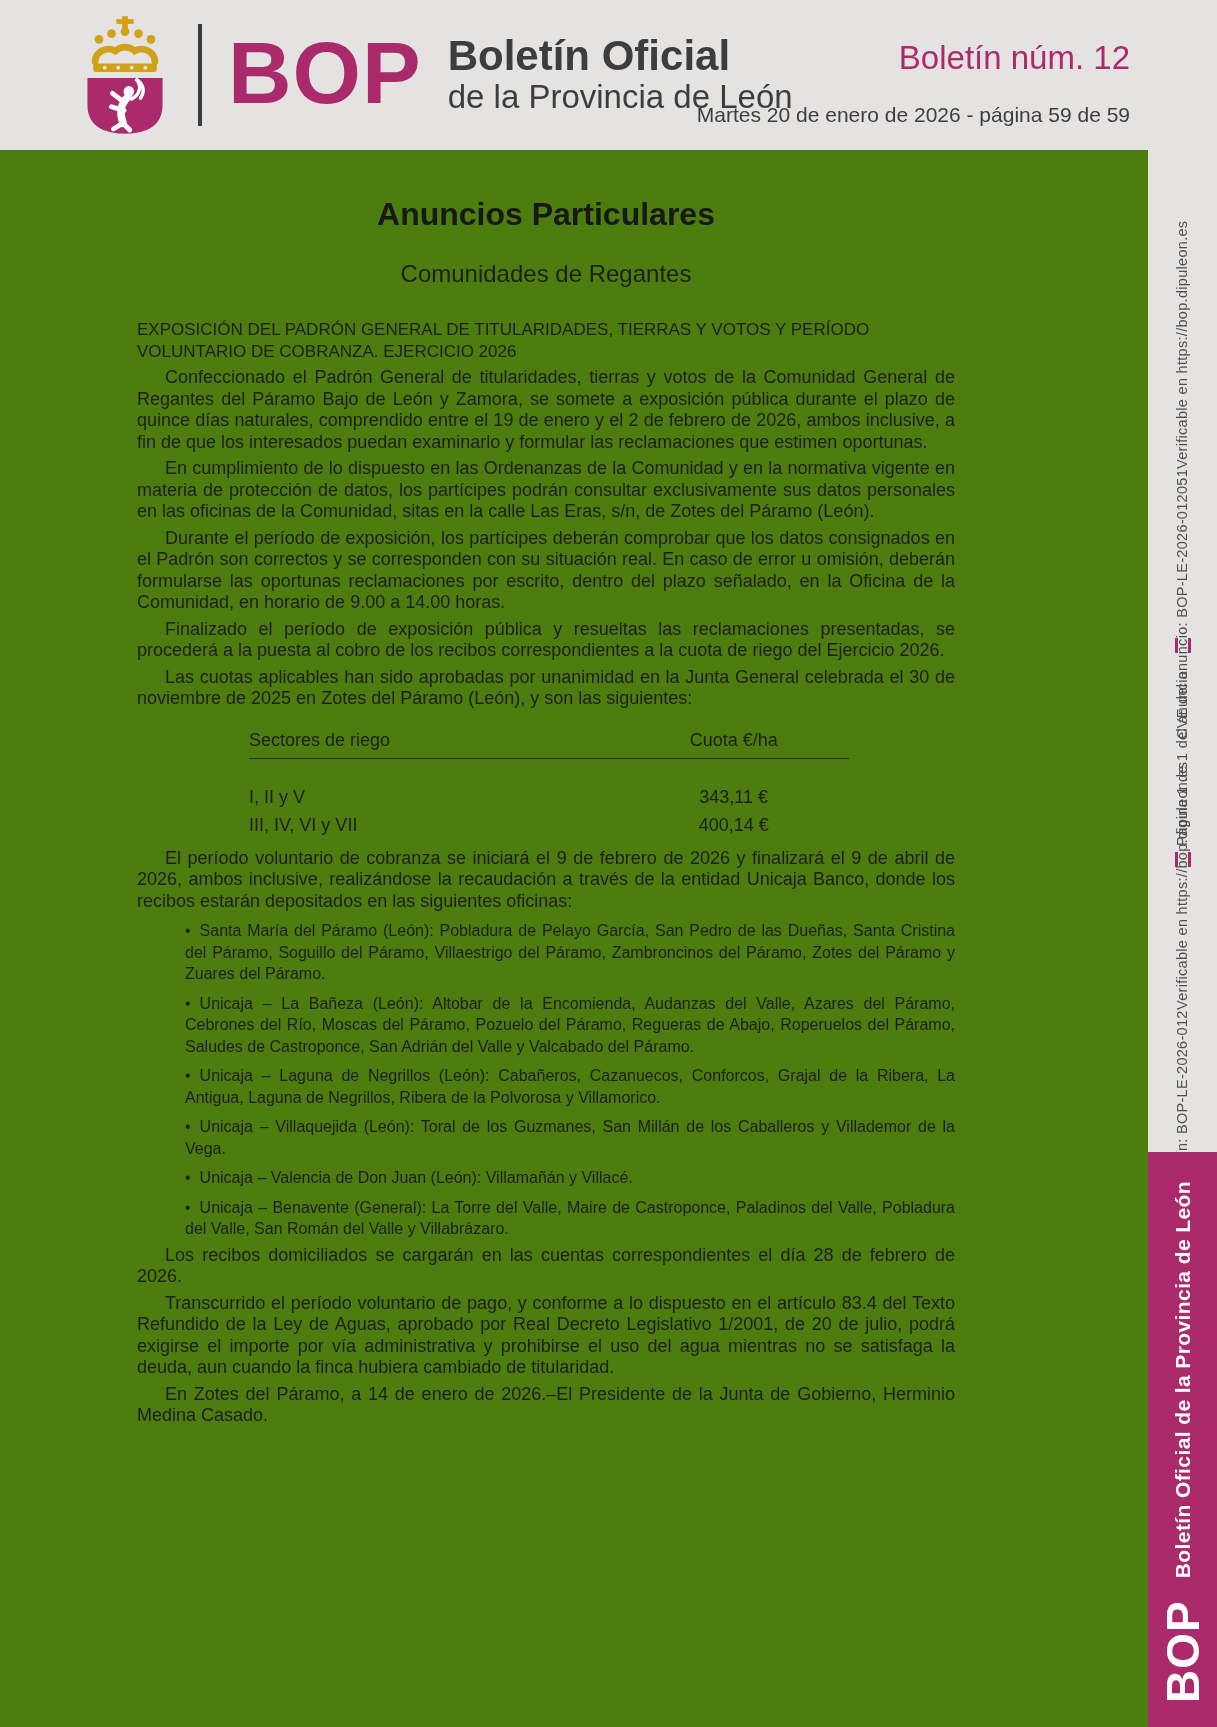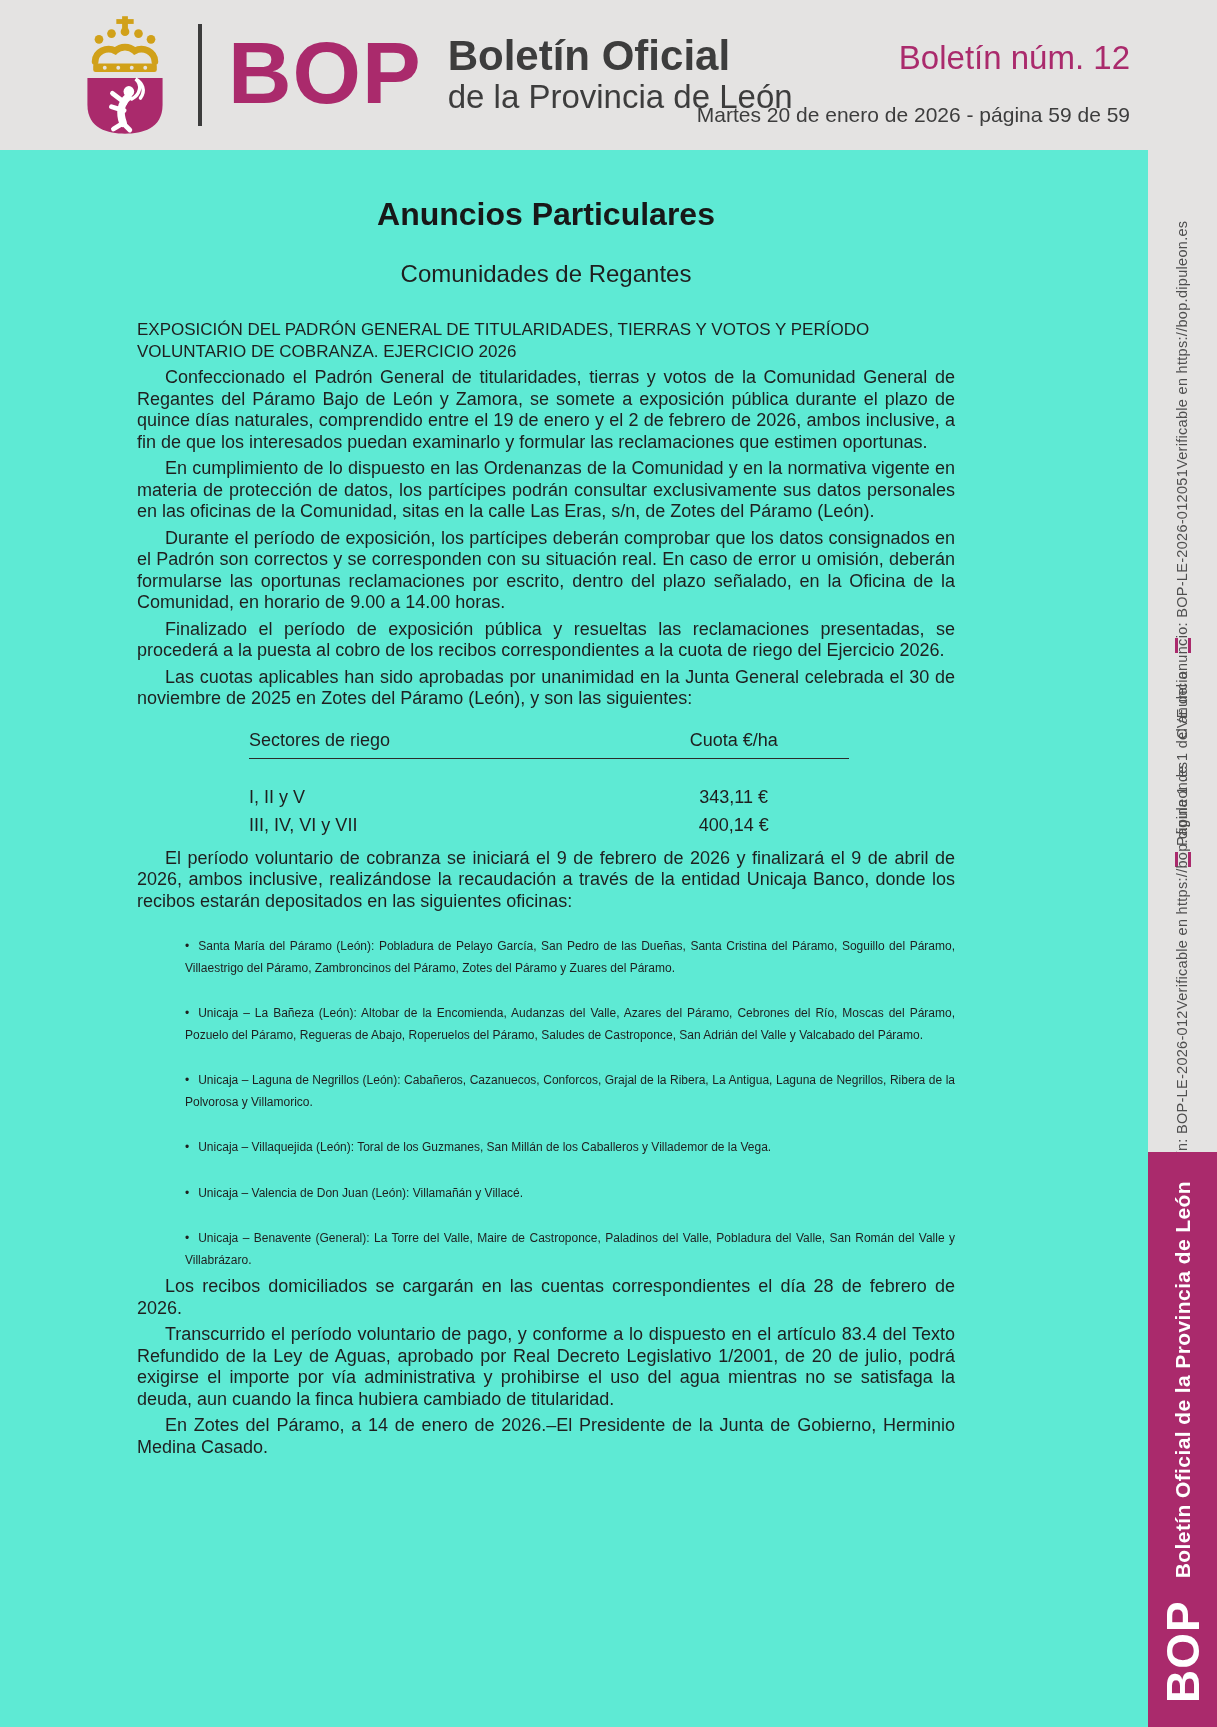"BOP" .page { background: #5eead4 -> #4d7c0f }
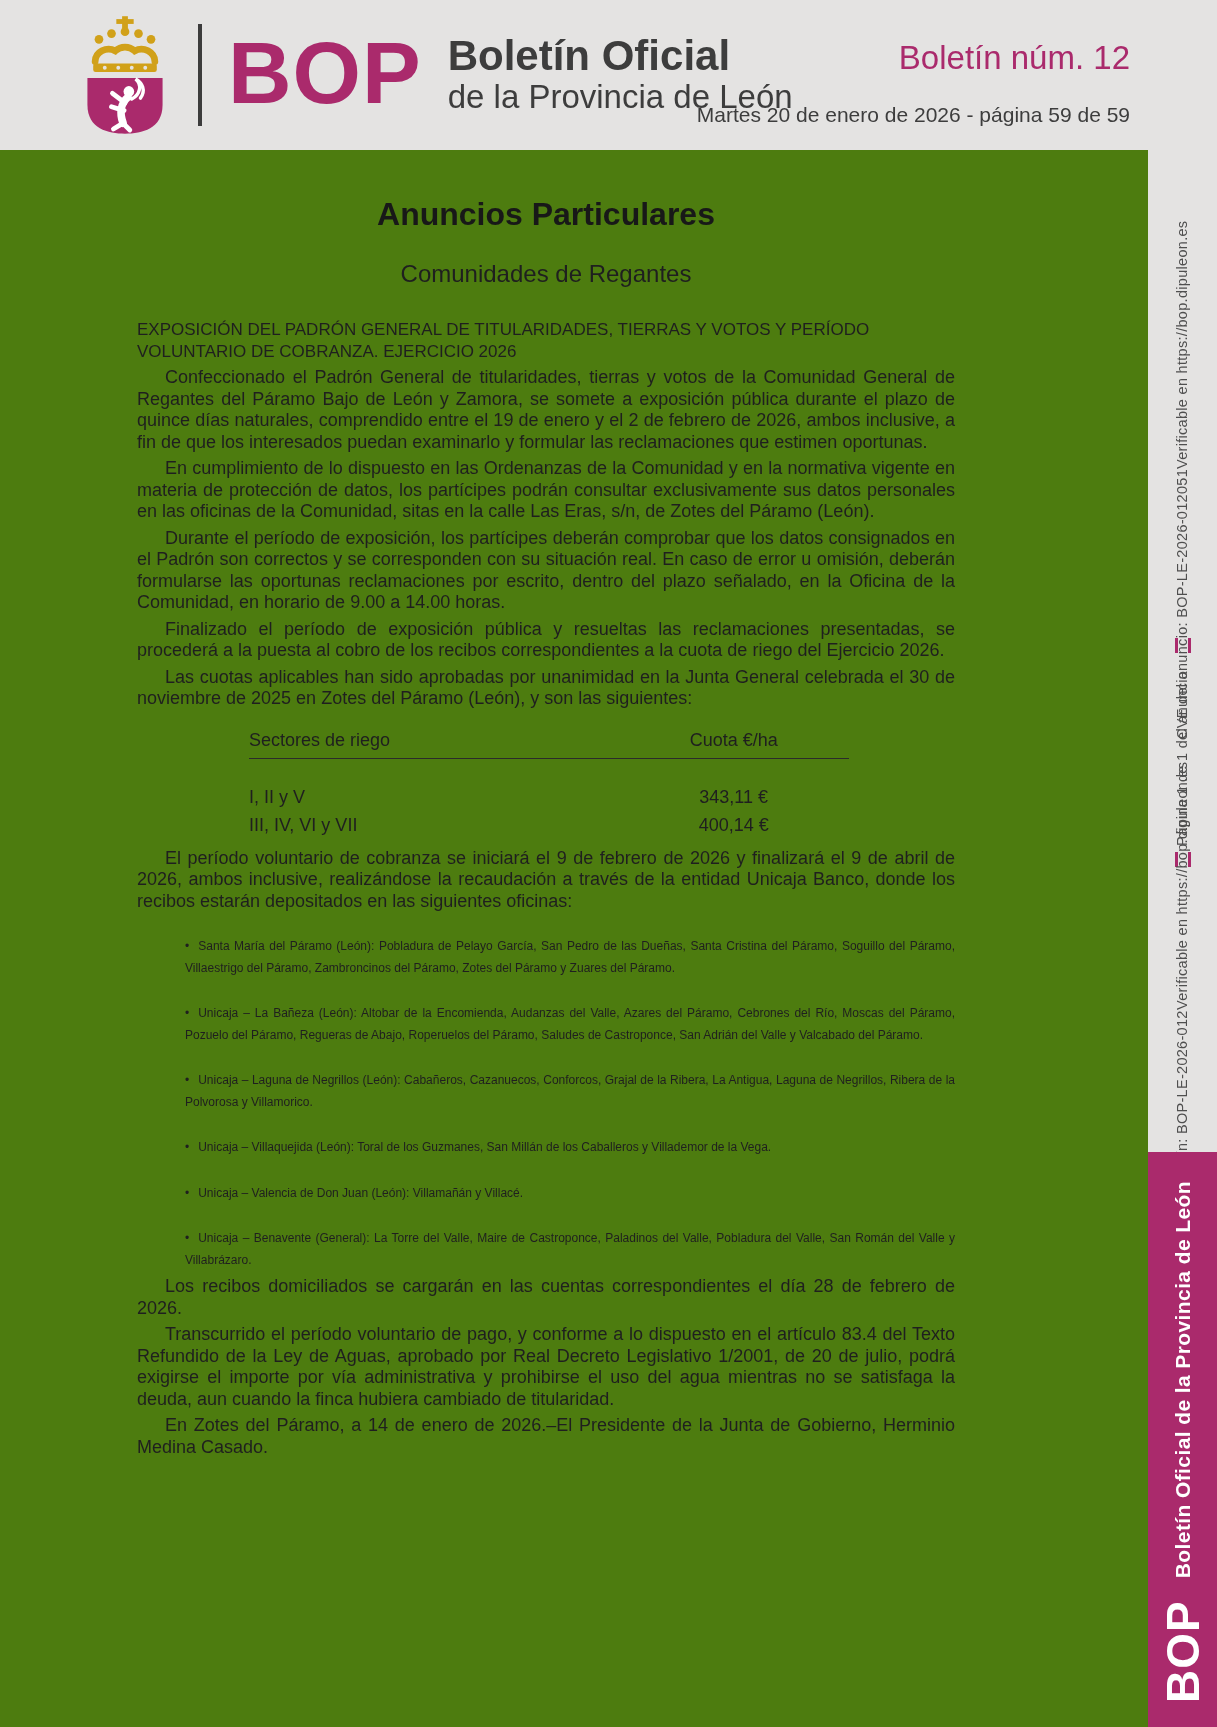"• Santa María del Páramo" .offices li { font-size: 12px -> 16px; margin-top: 24px -> 8px }
